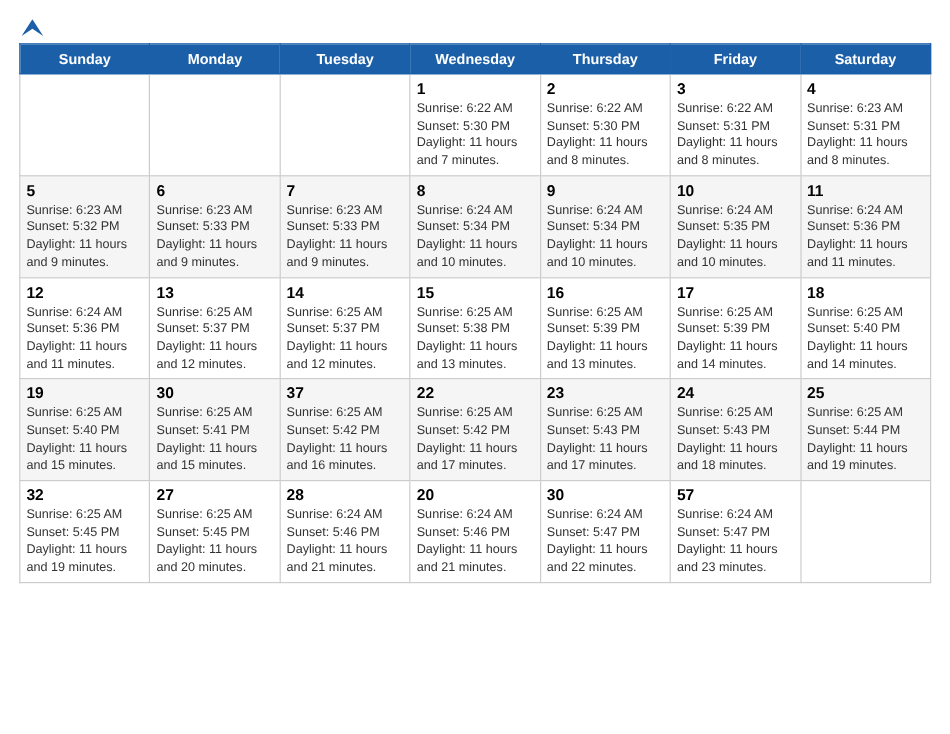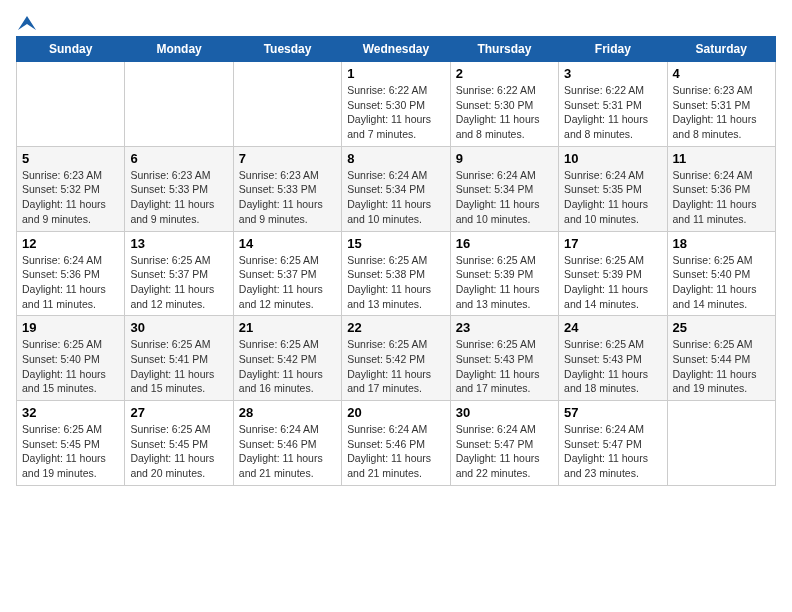"21" span.day-num { text: 21 -> 37 }
